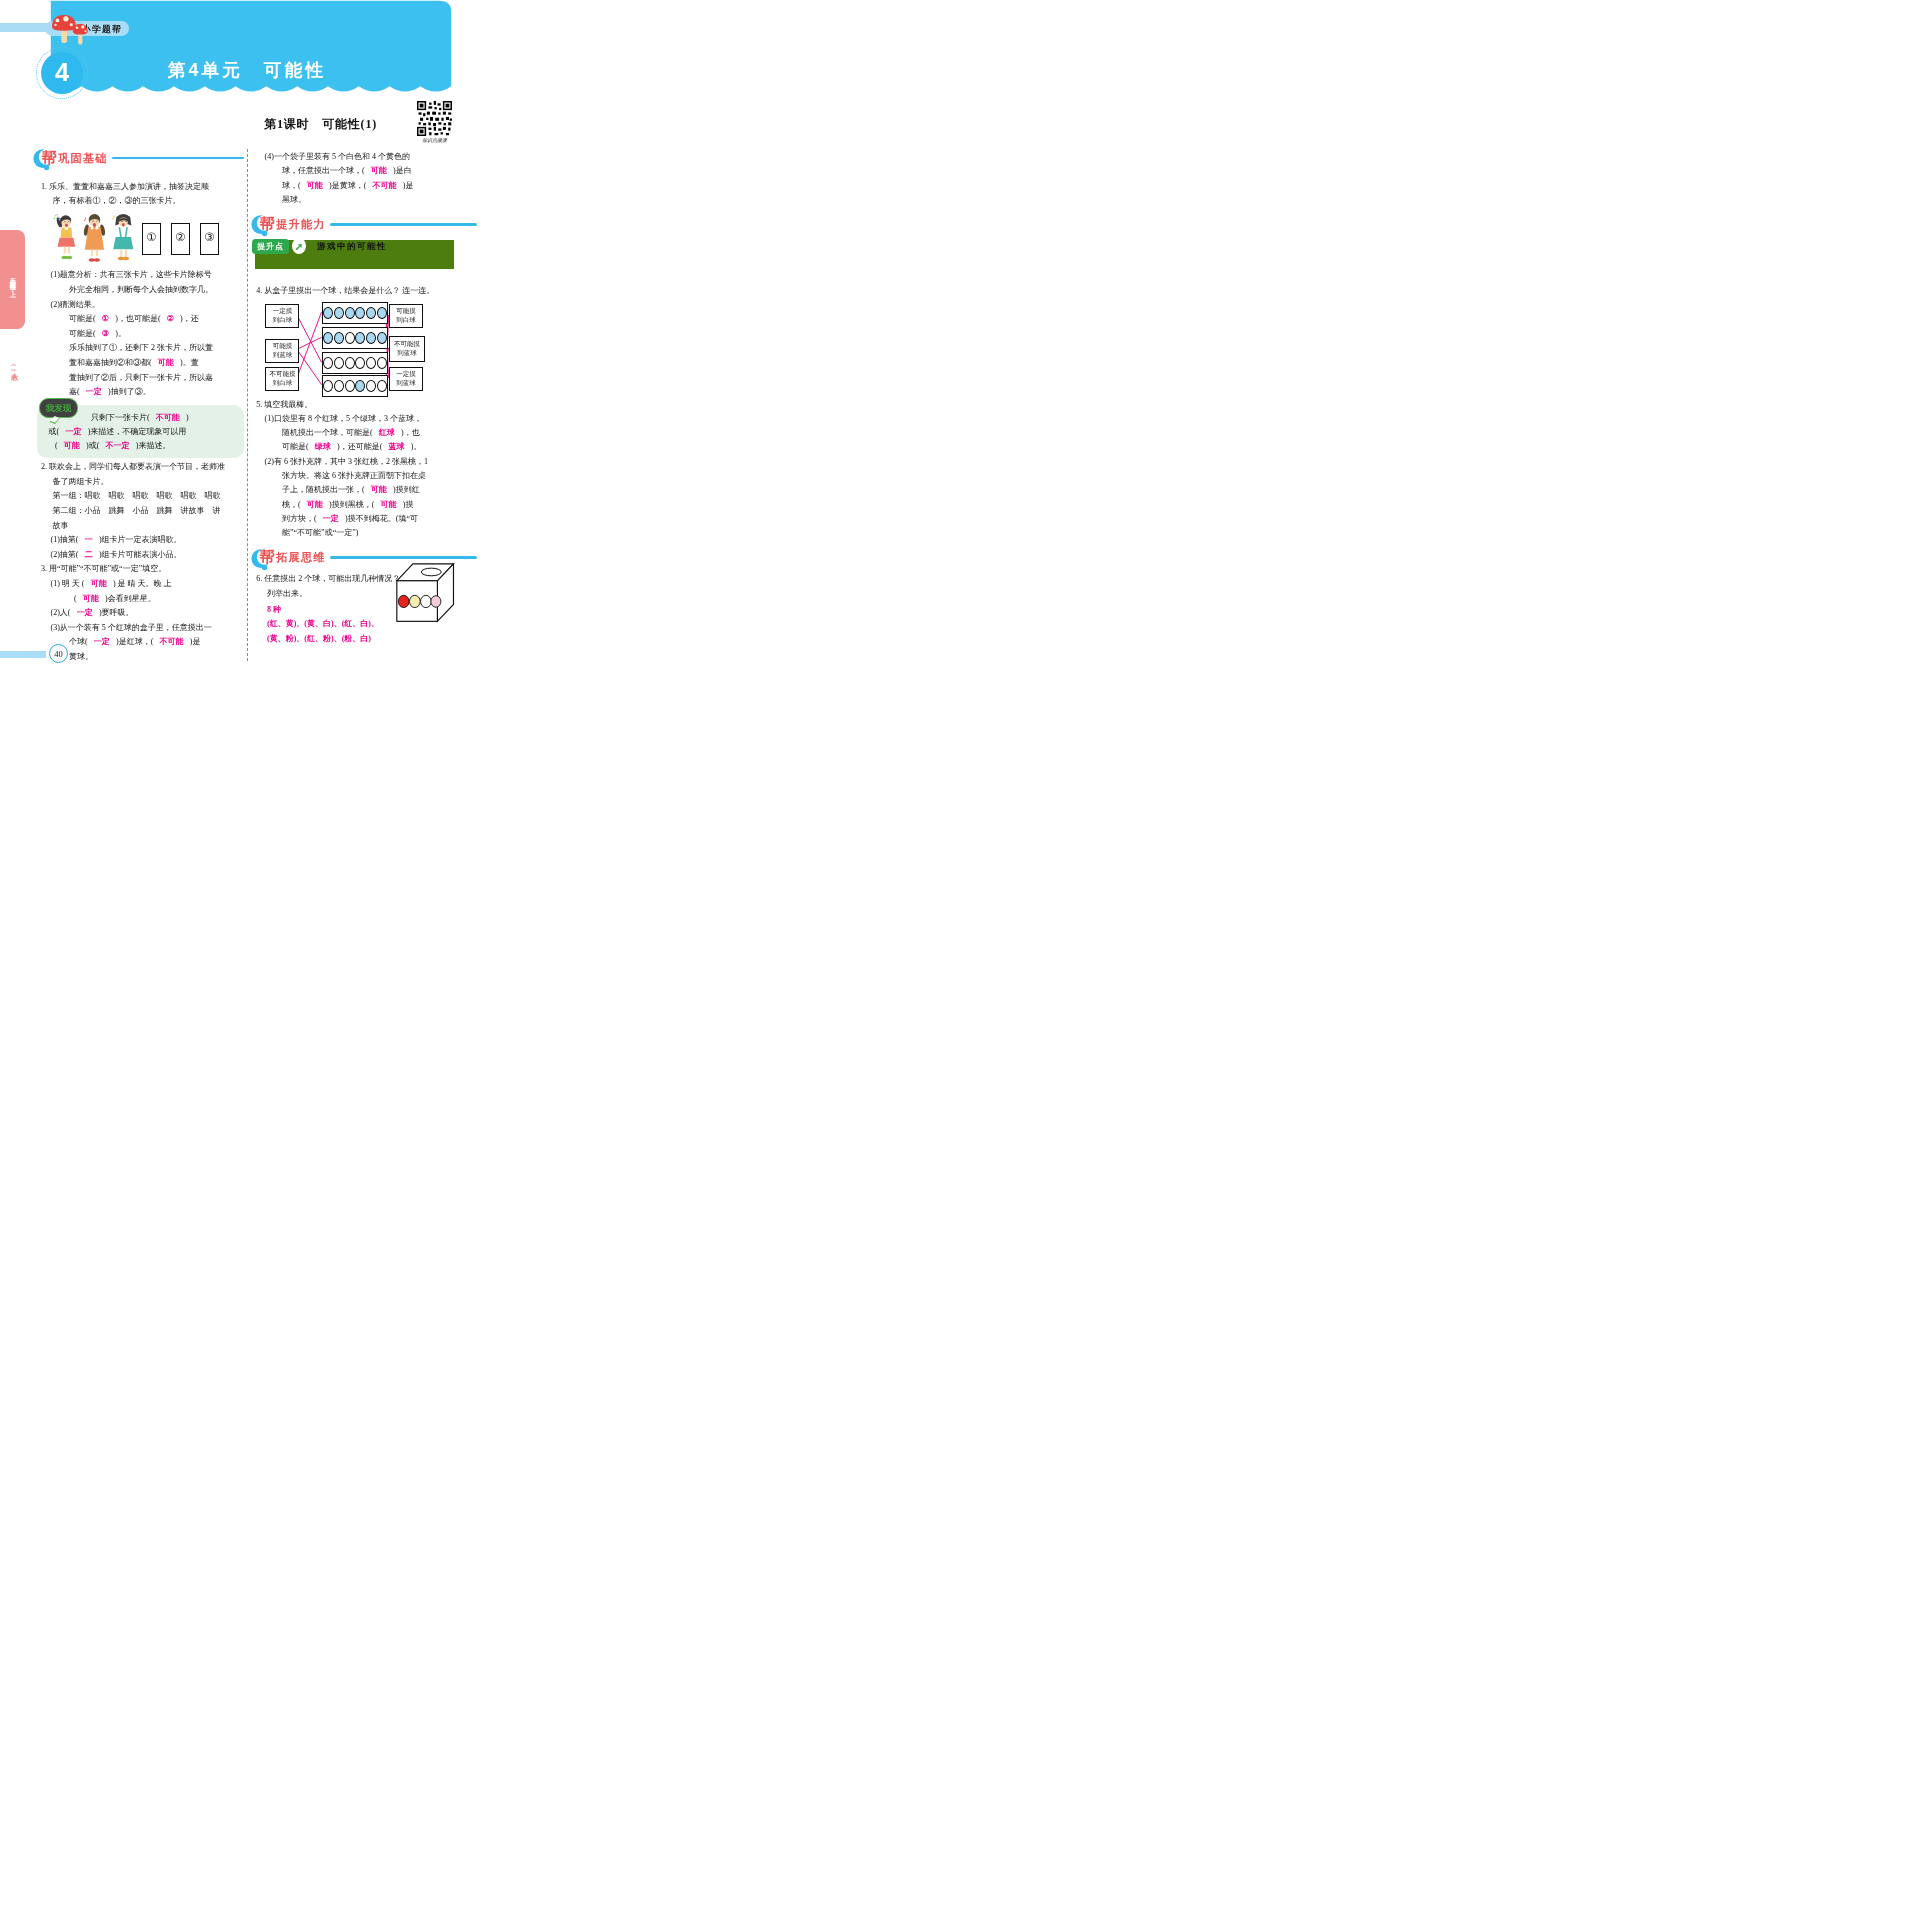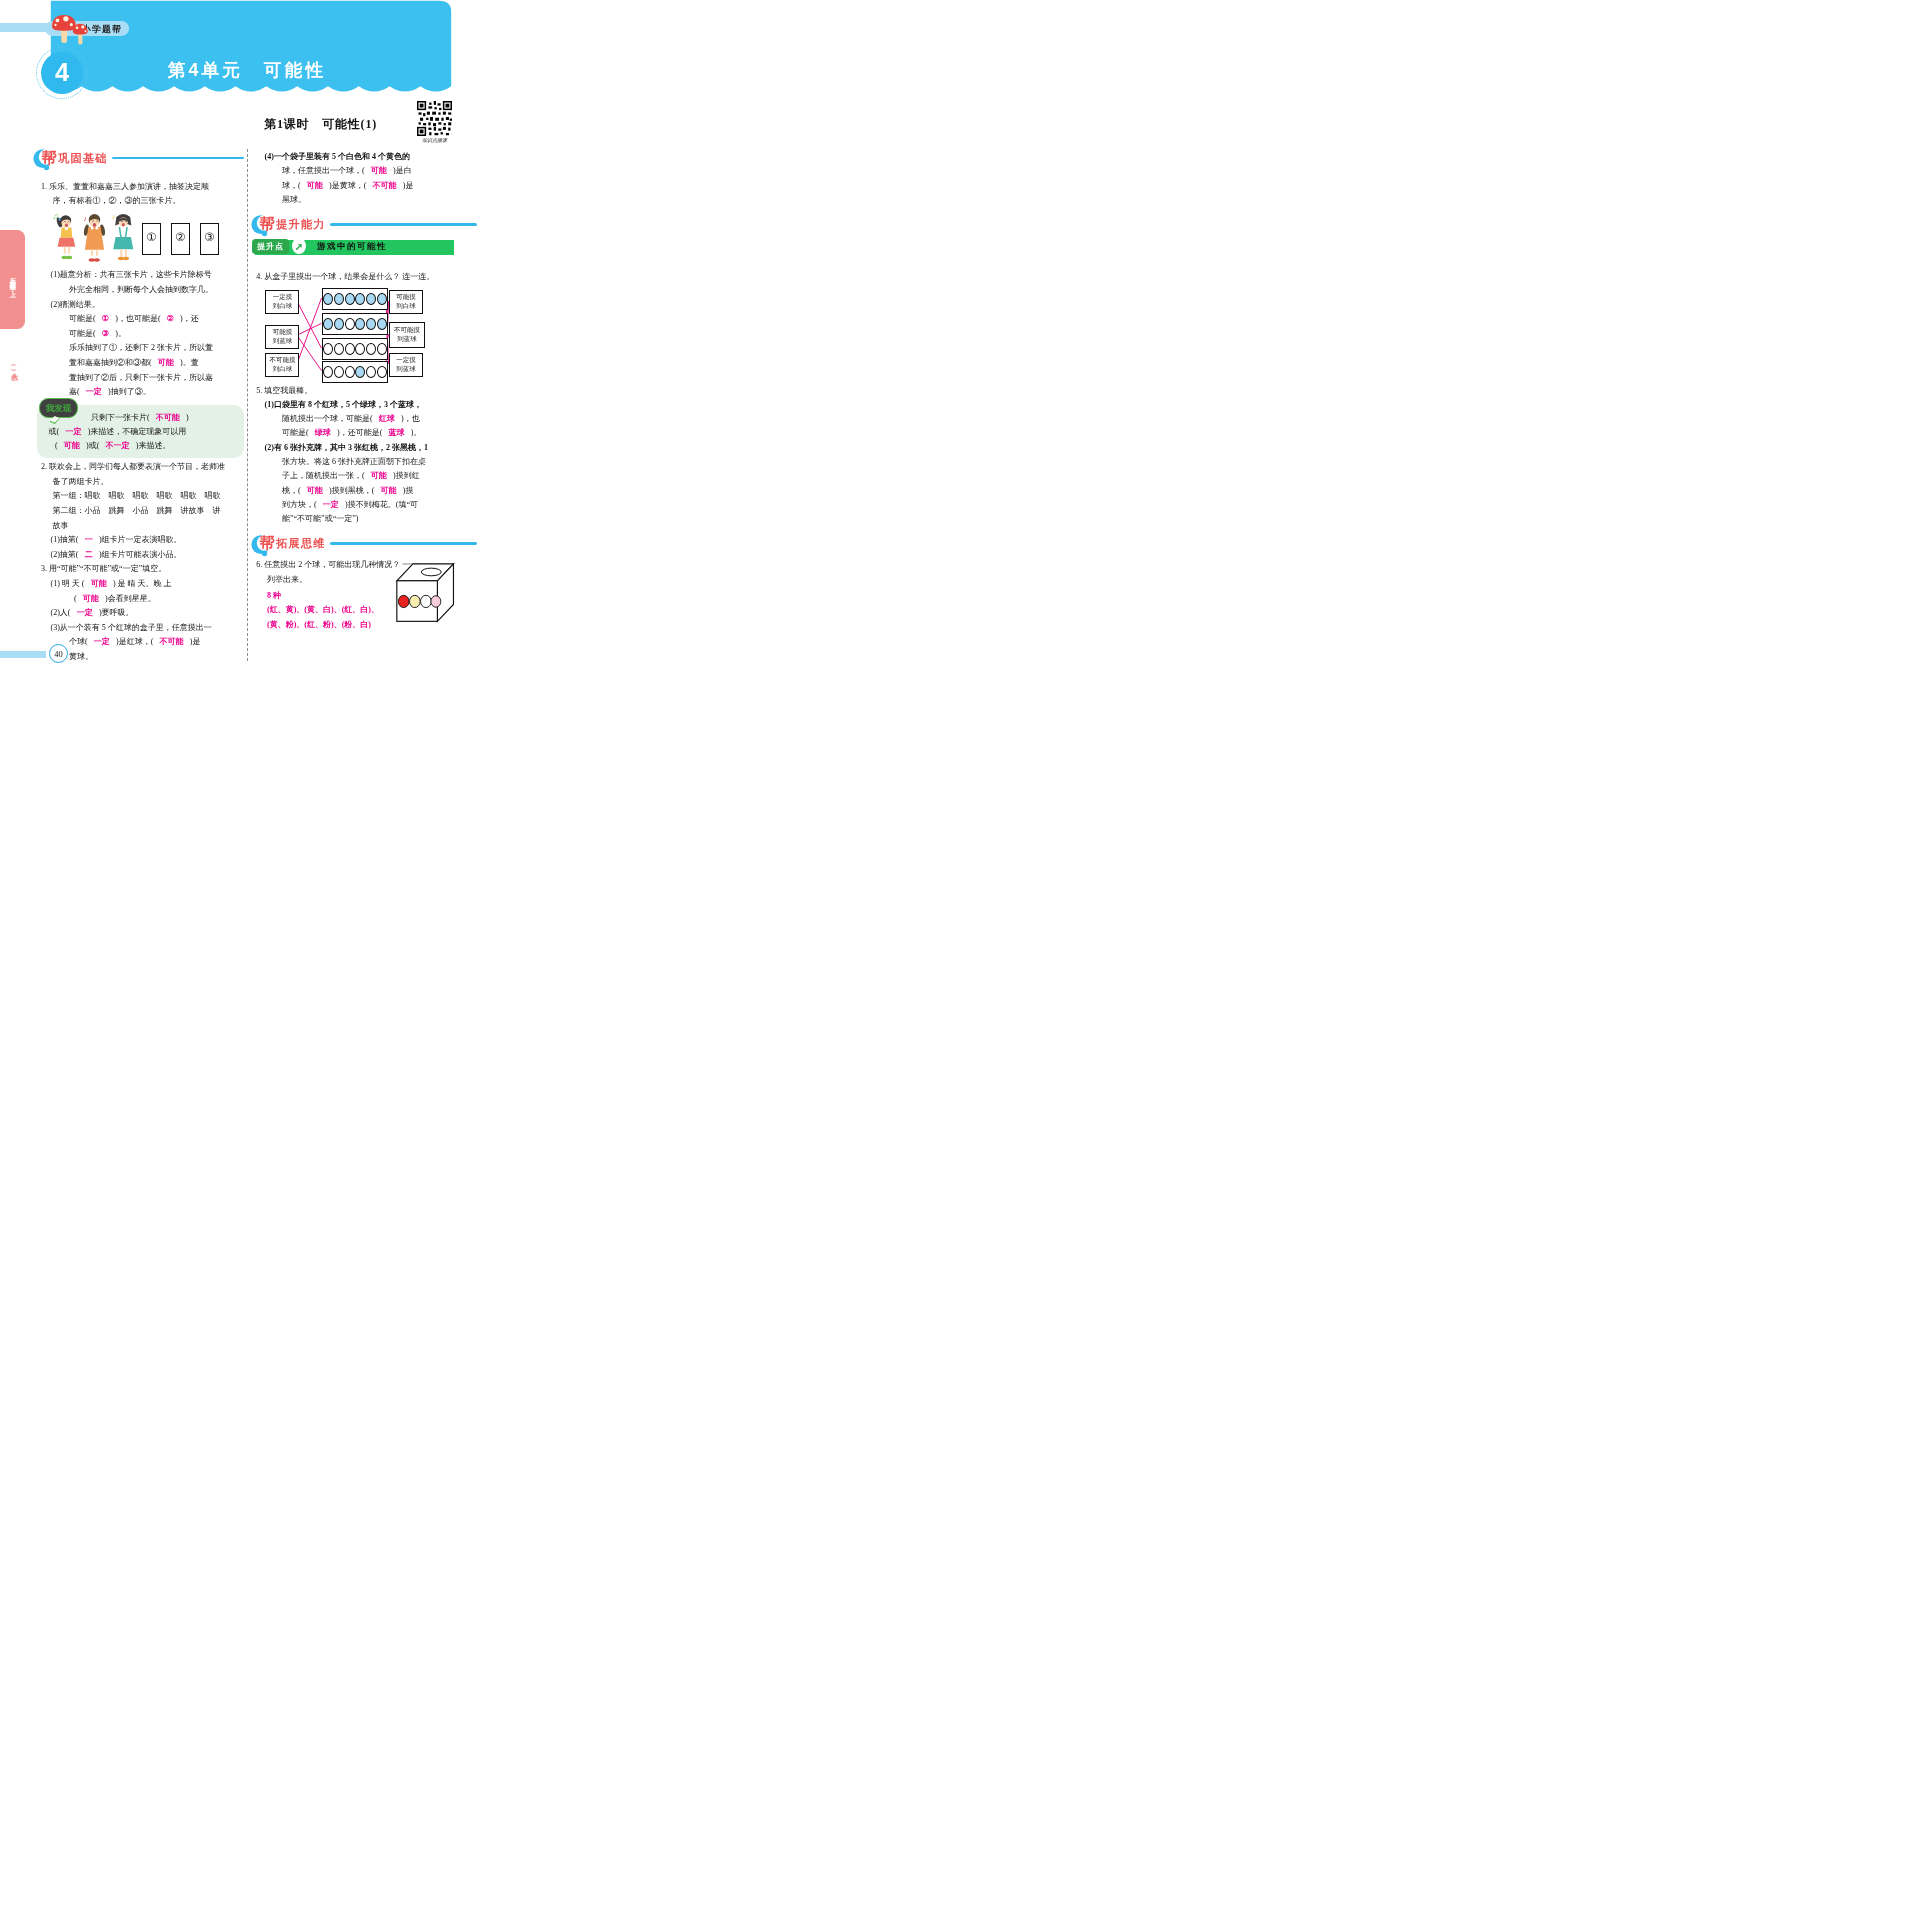"(4)一个袋子里装有 5 个白色和 4 个黄色的" .r2 { font-weight: bold -> none }
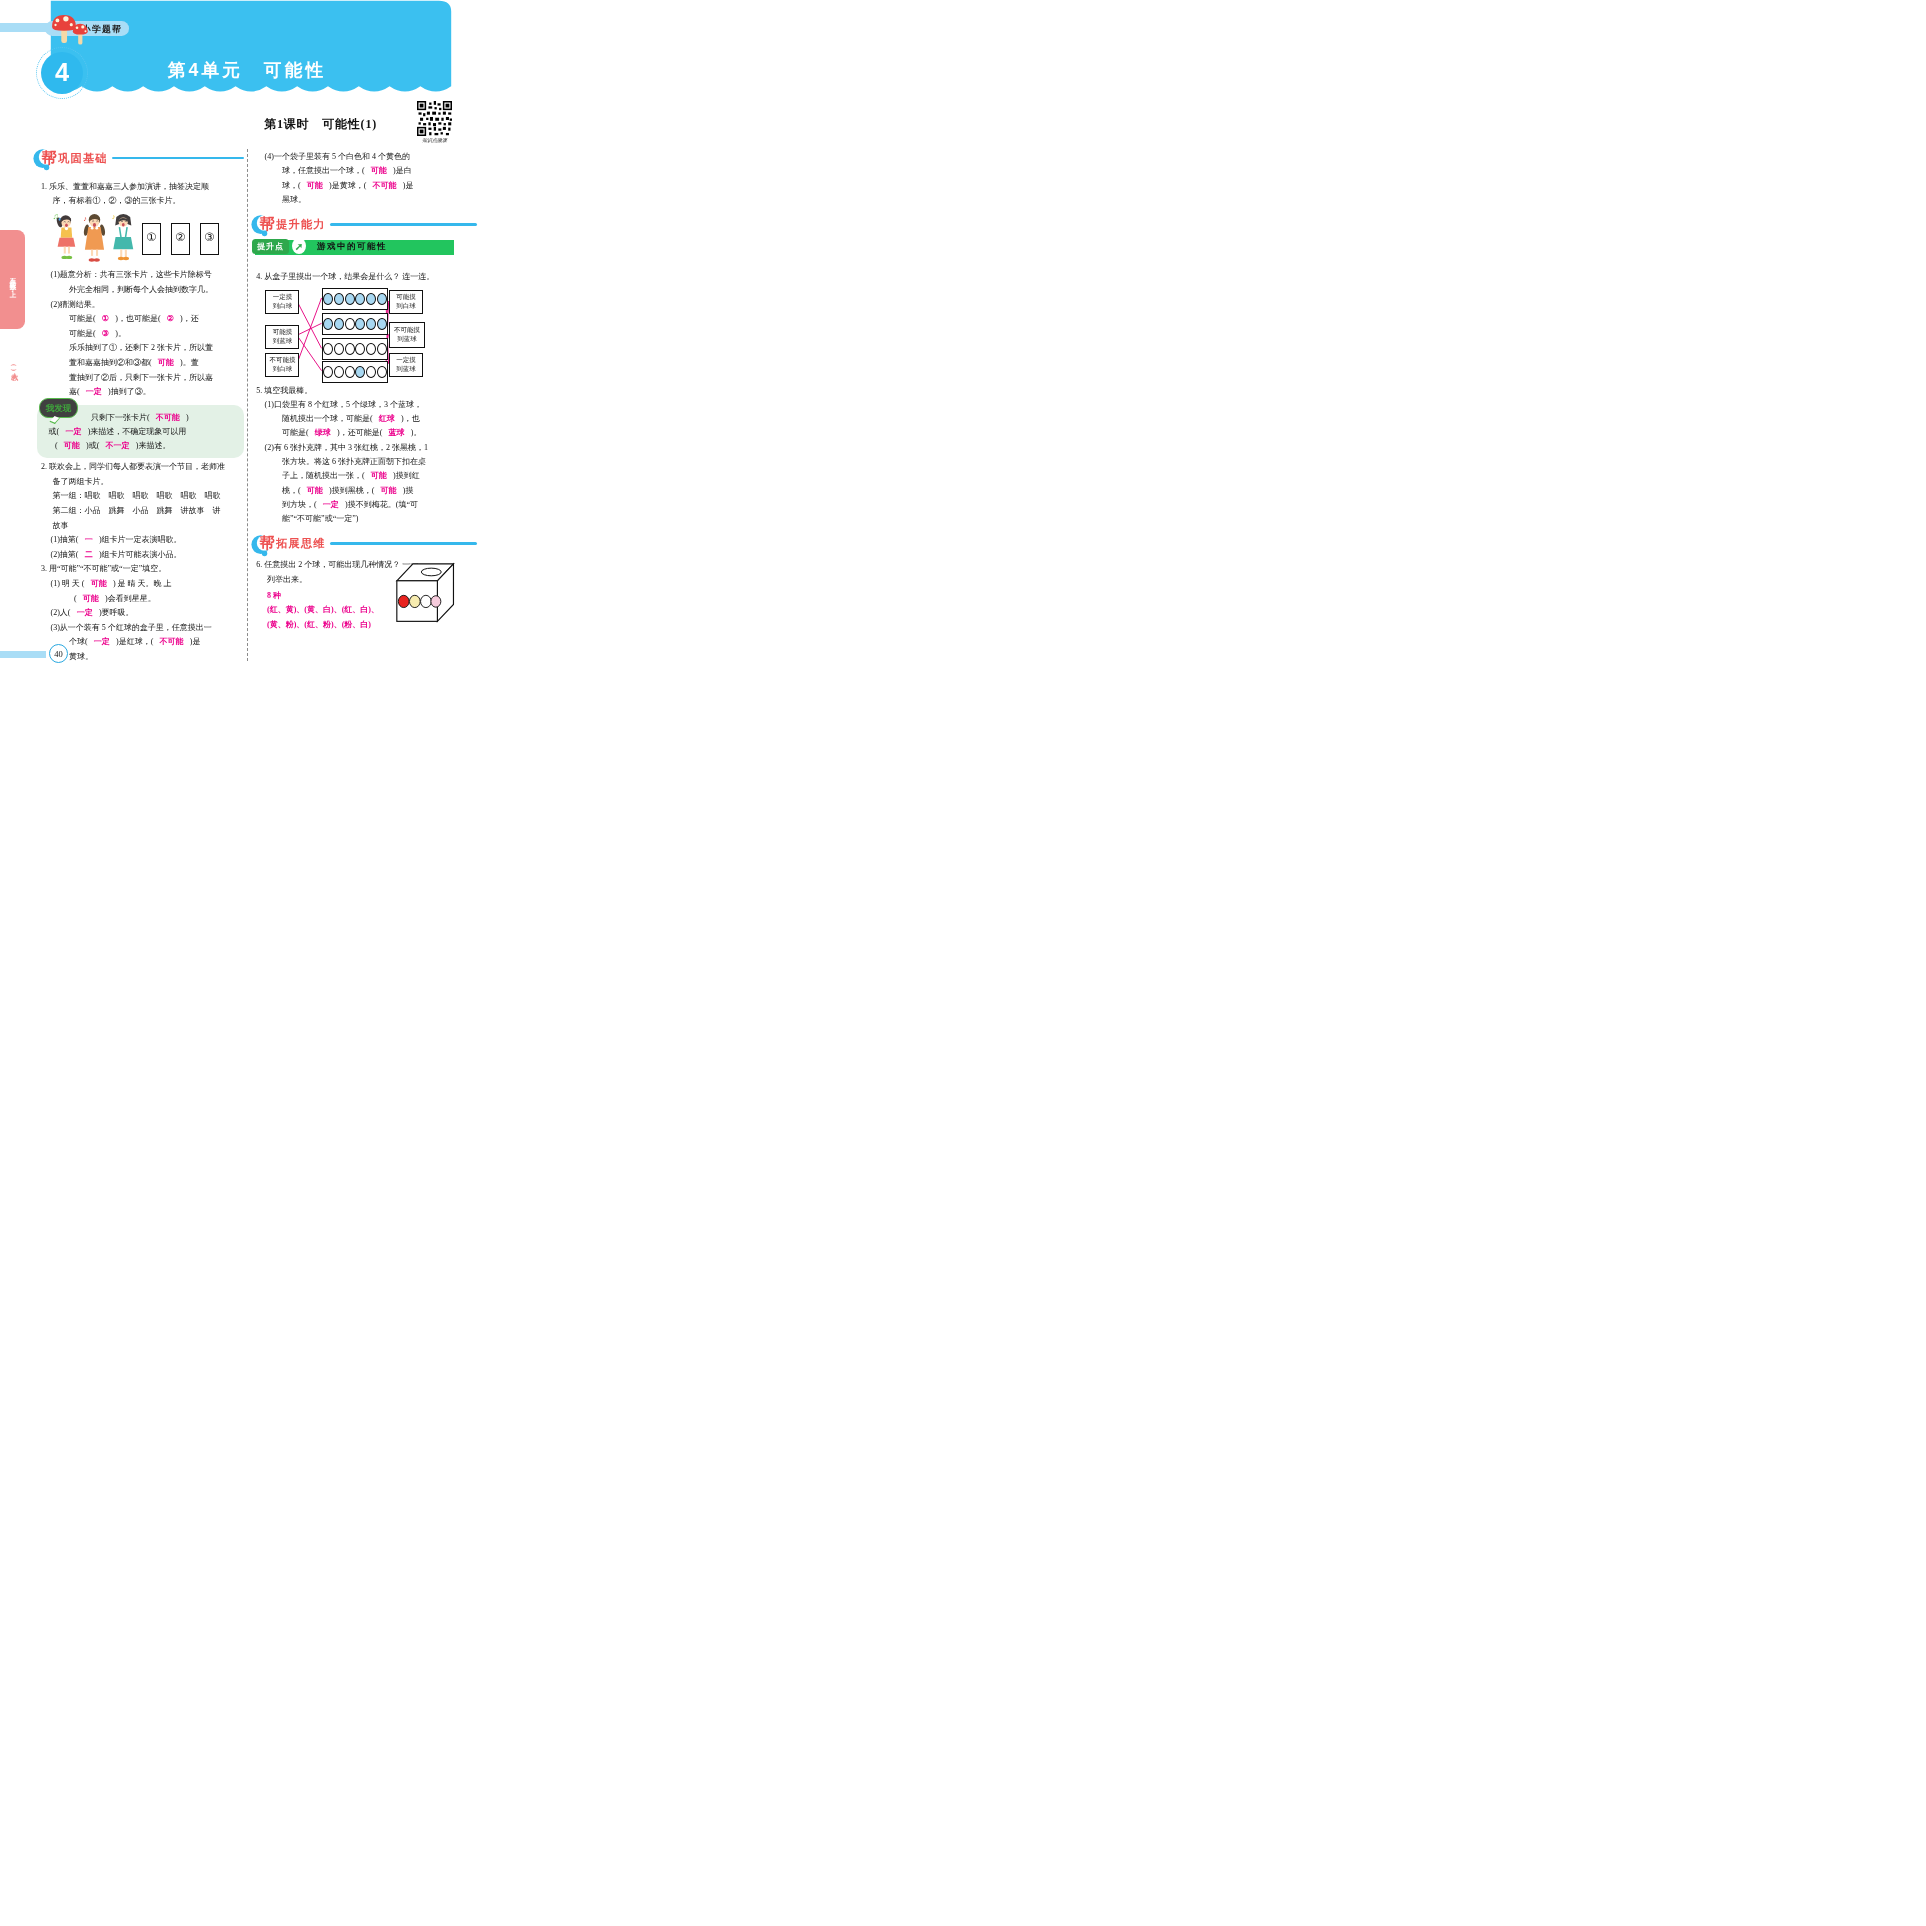"提升点" .boost { background: #22c55e -> #4d7c0f; height: 15px -> 29px }
